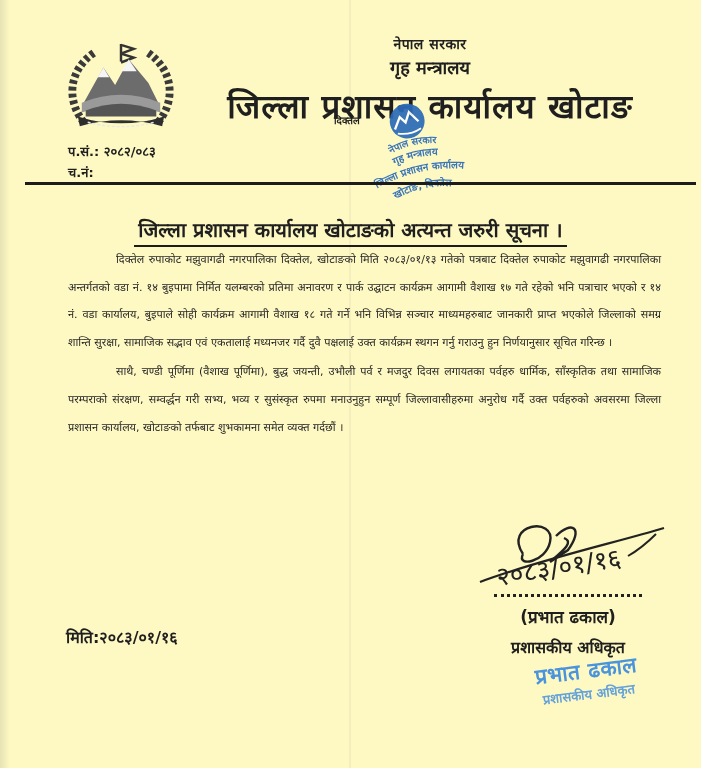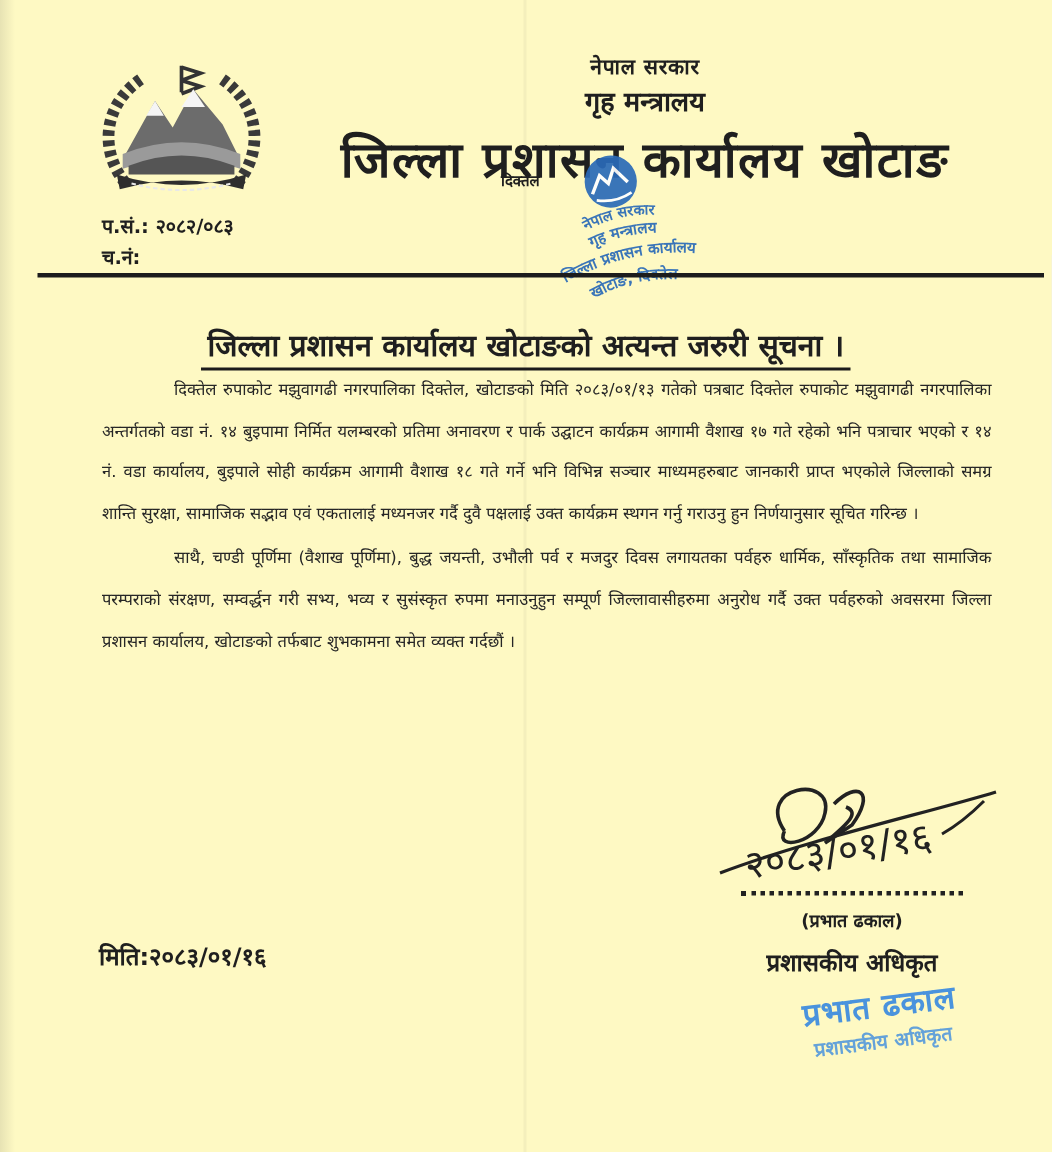"(प्रभात ढकाल)" .sig-name { font-size: 12px -> 17px }
